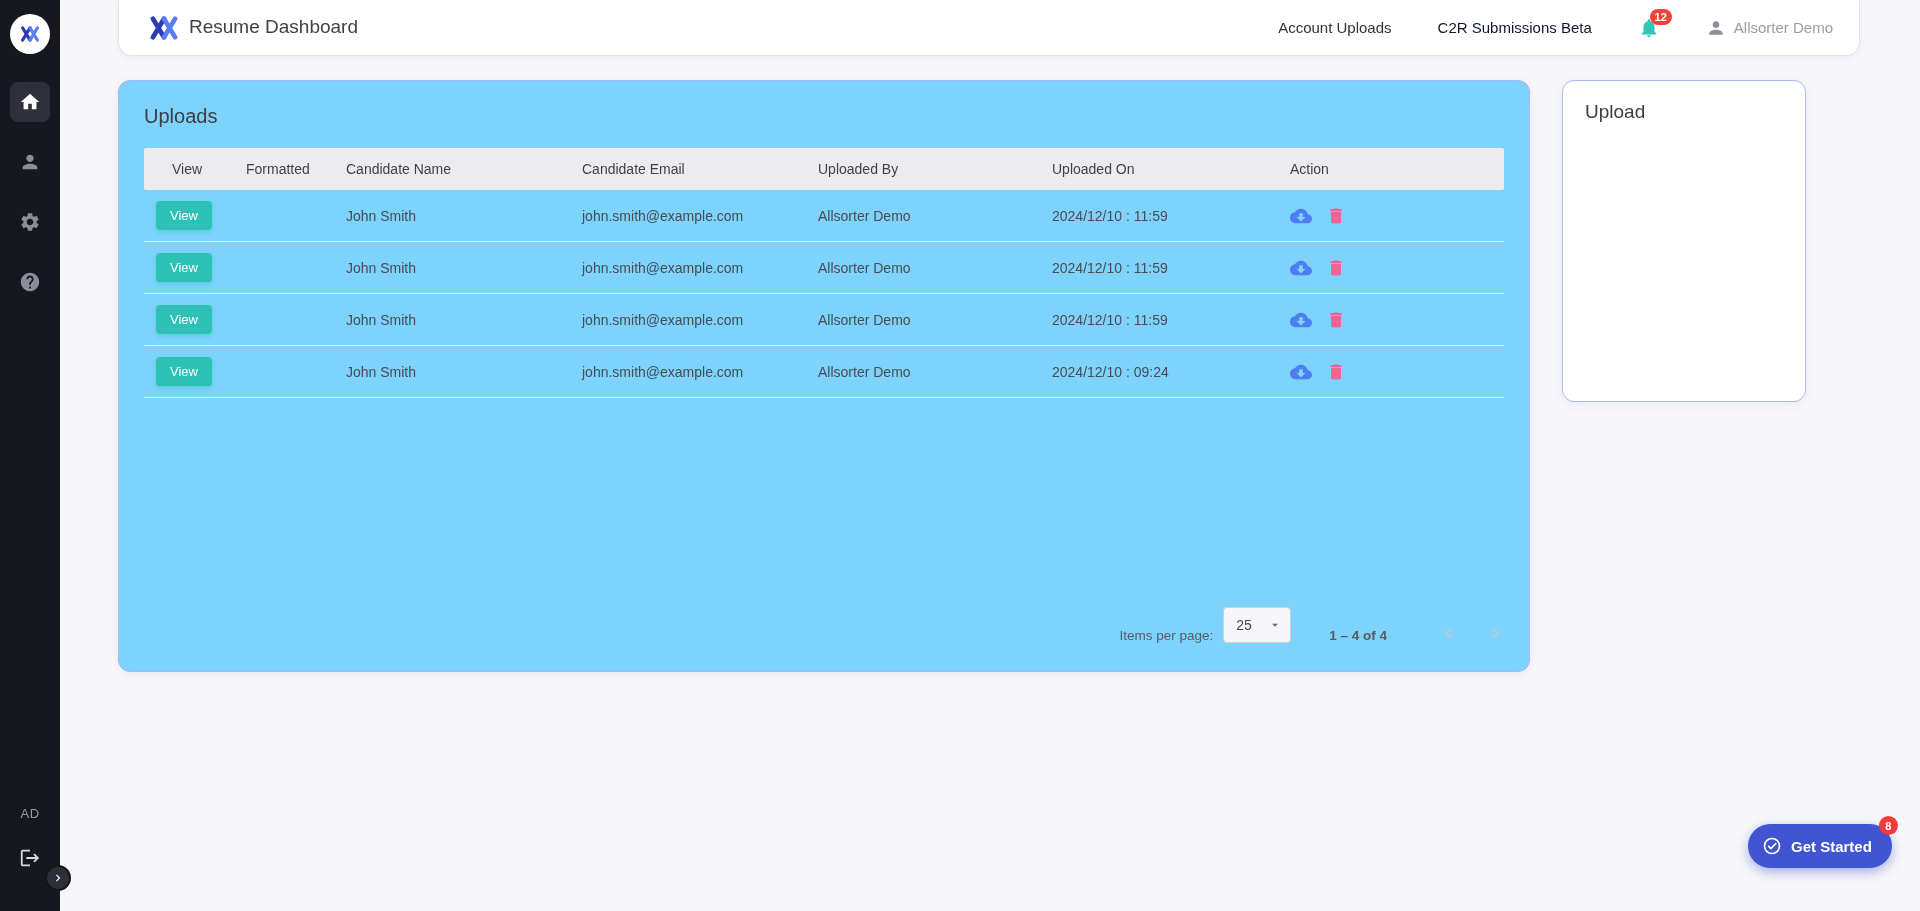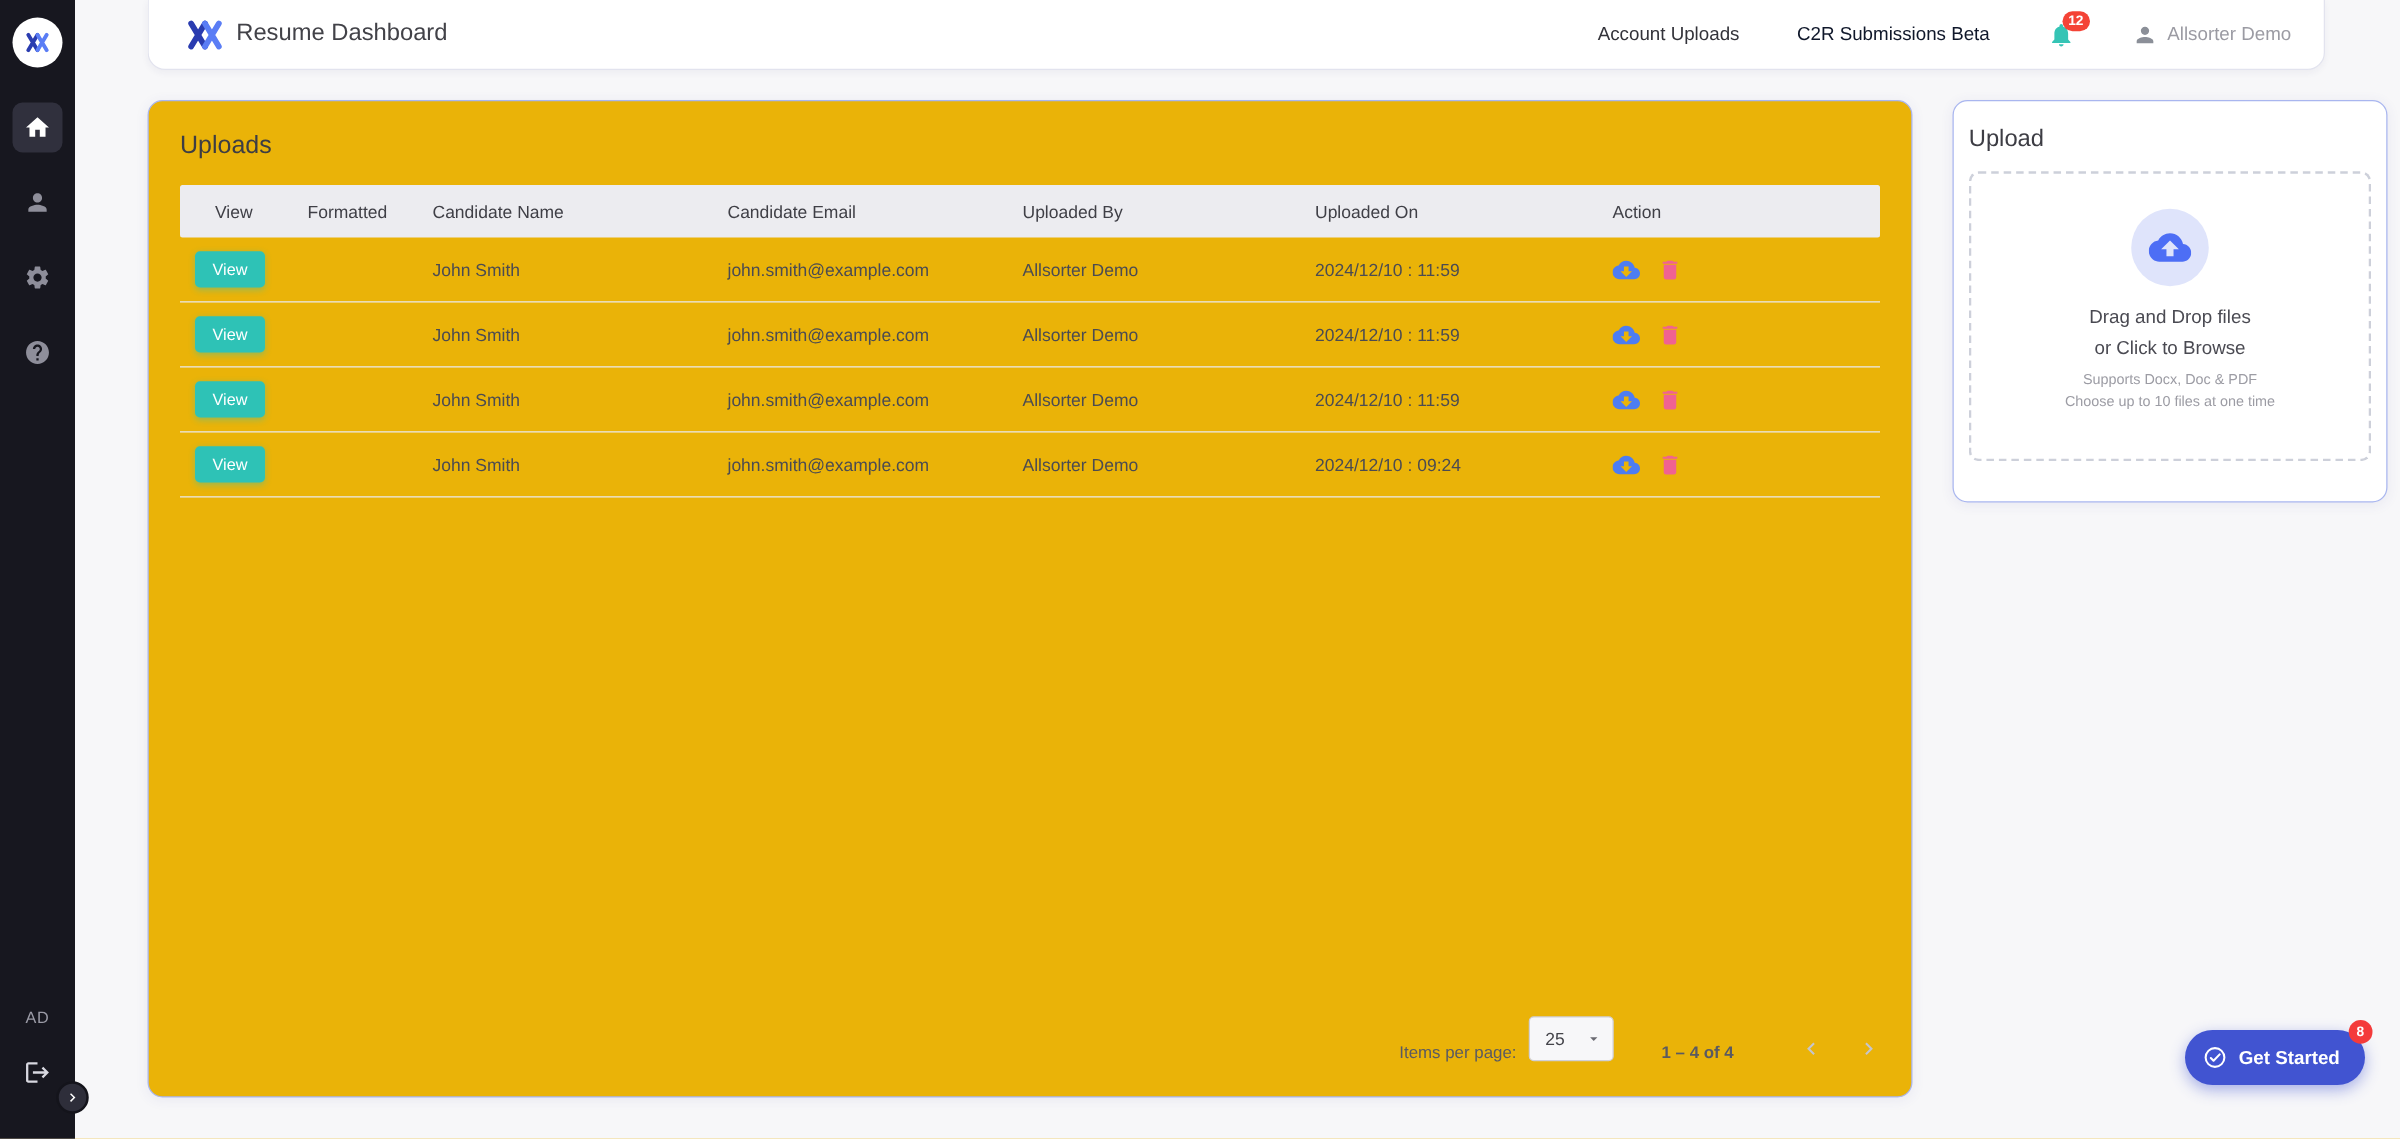"Uploads" .main-card { background: #eab308 -> #7dd3fc; height: 798px -> 592px }
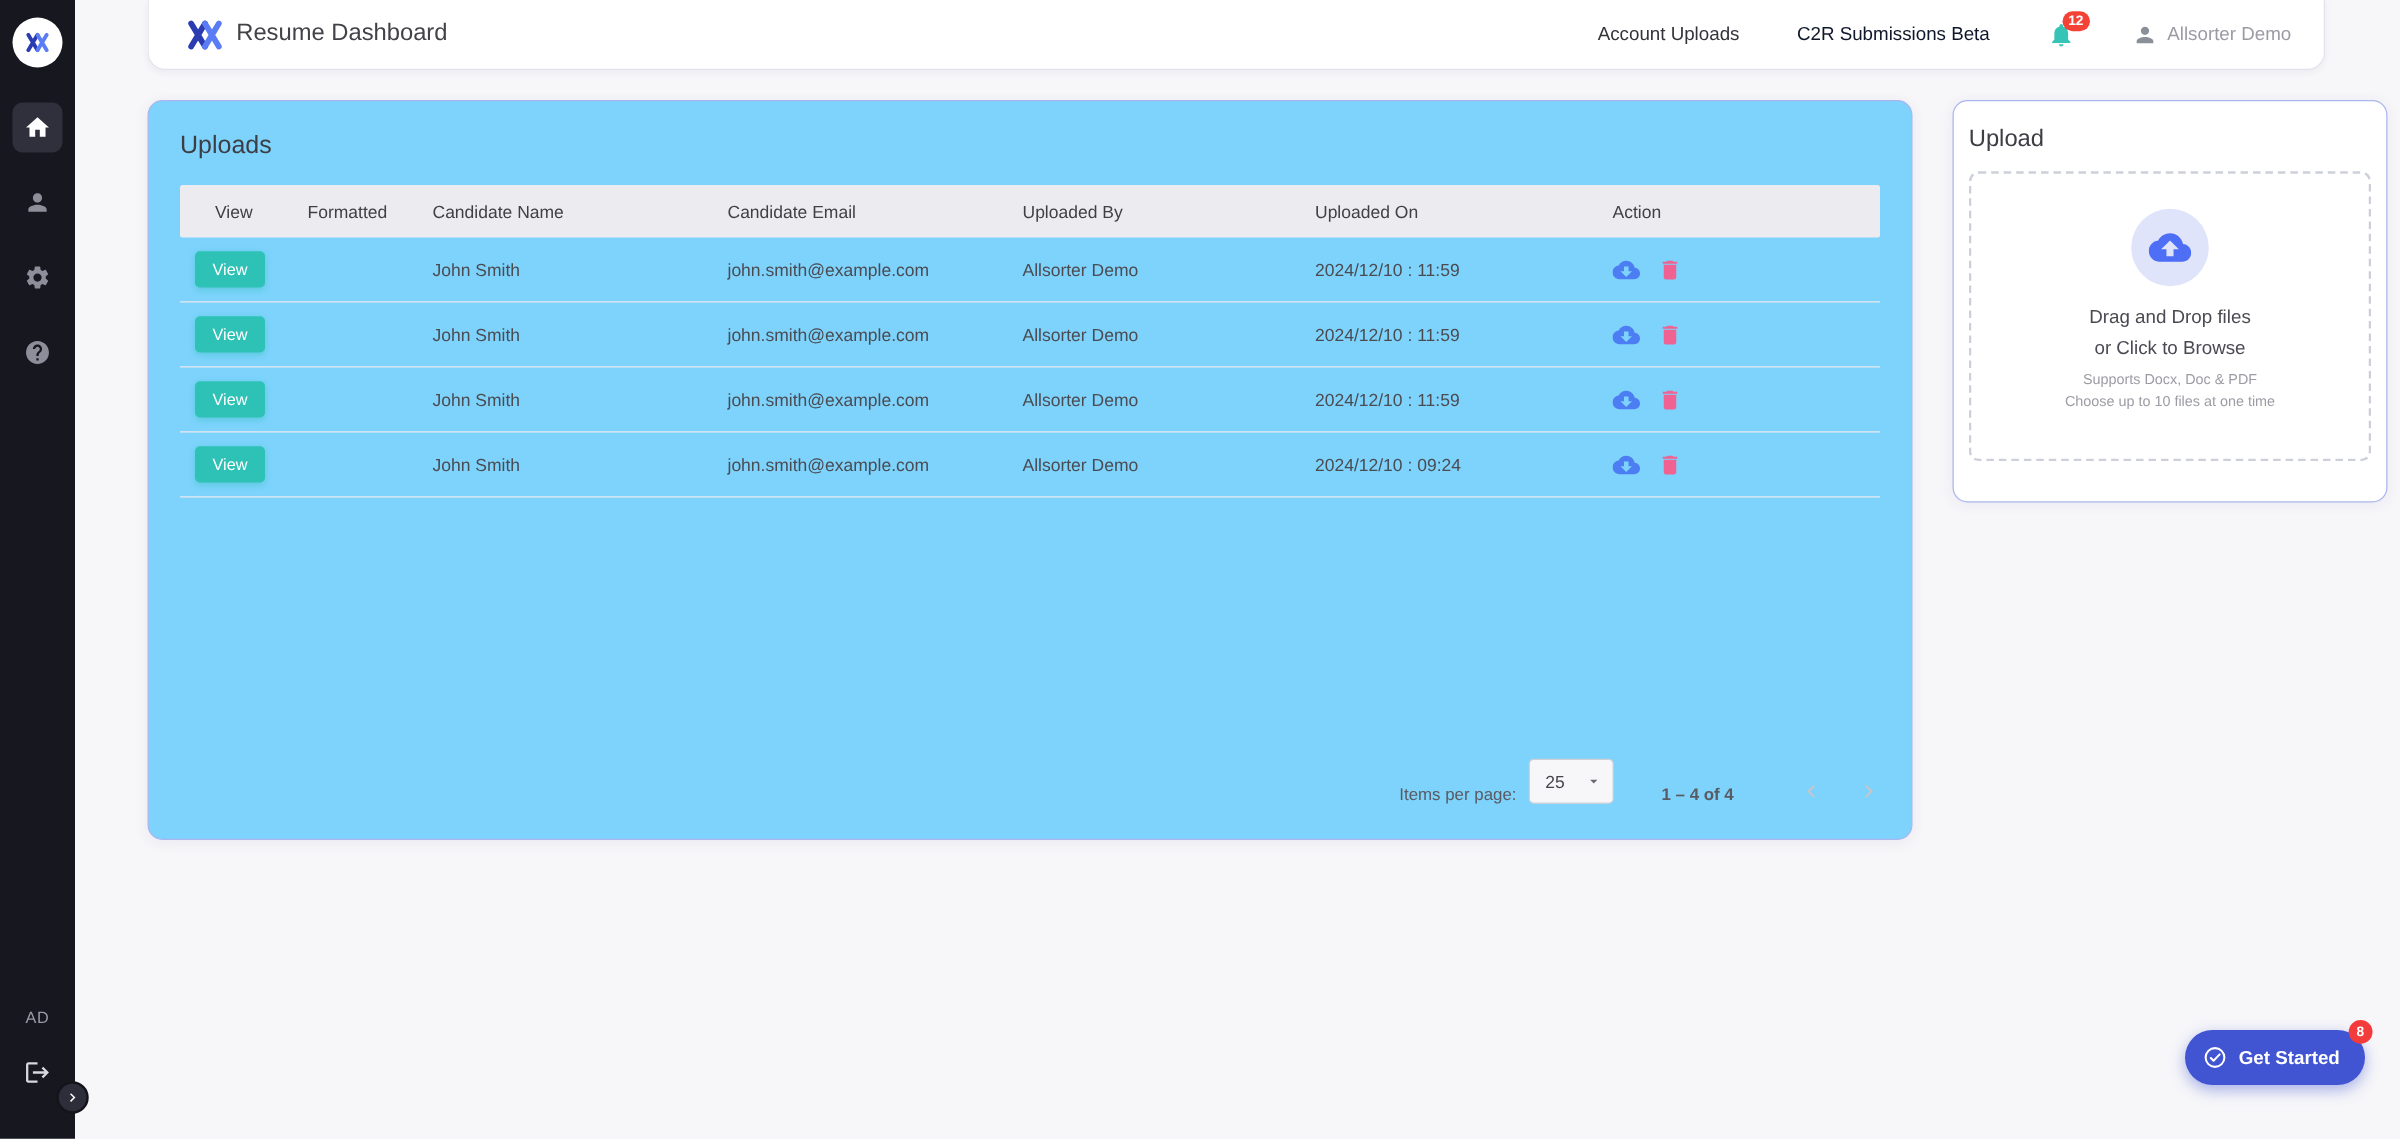"Upload" .right-card { padding: 20px 12px -> 20px 22px; width: 348px -> 244px }
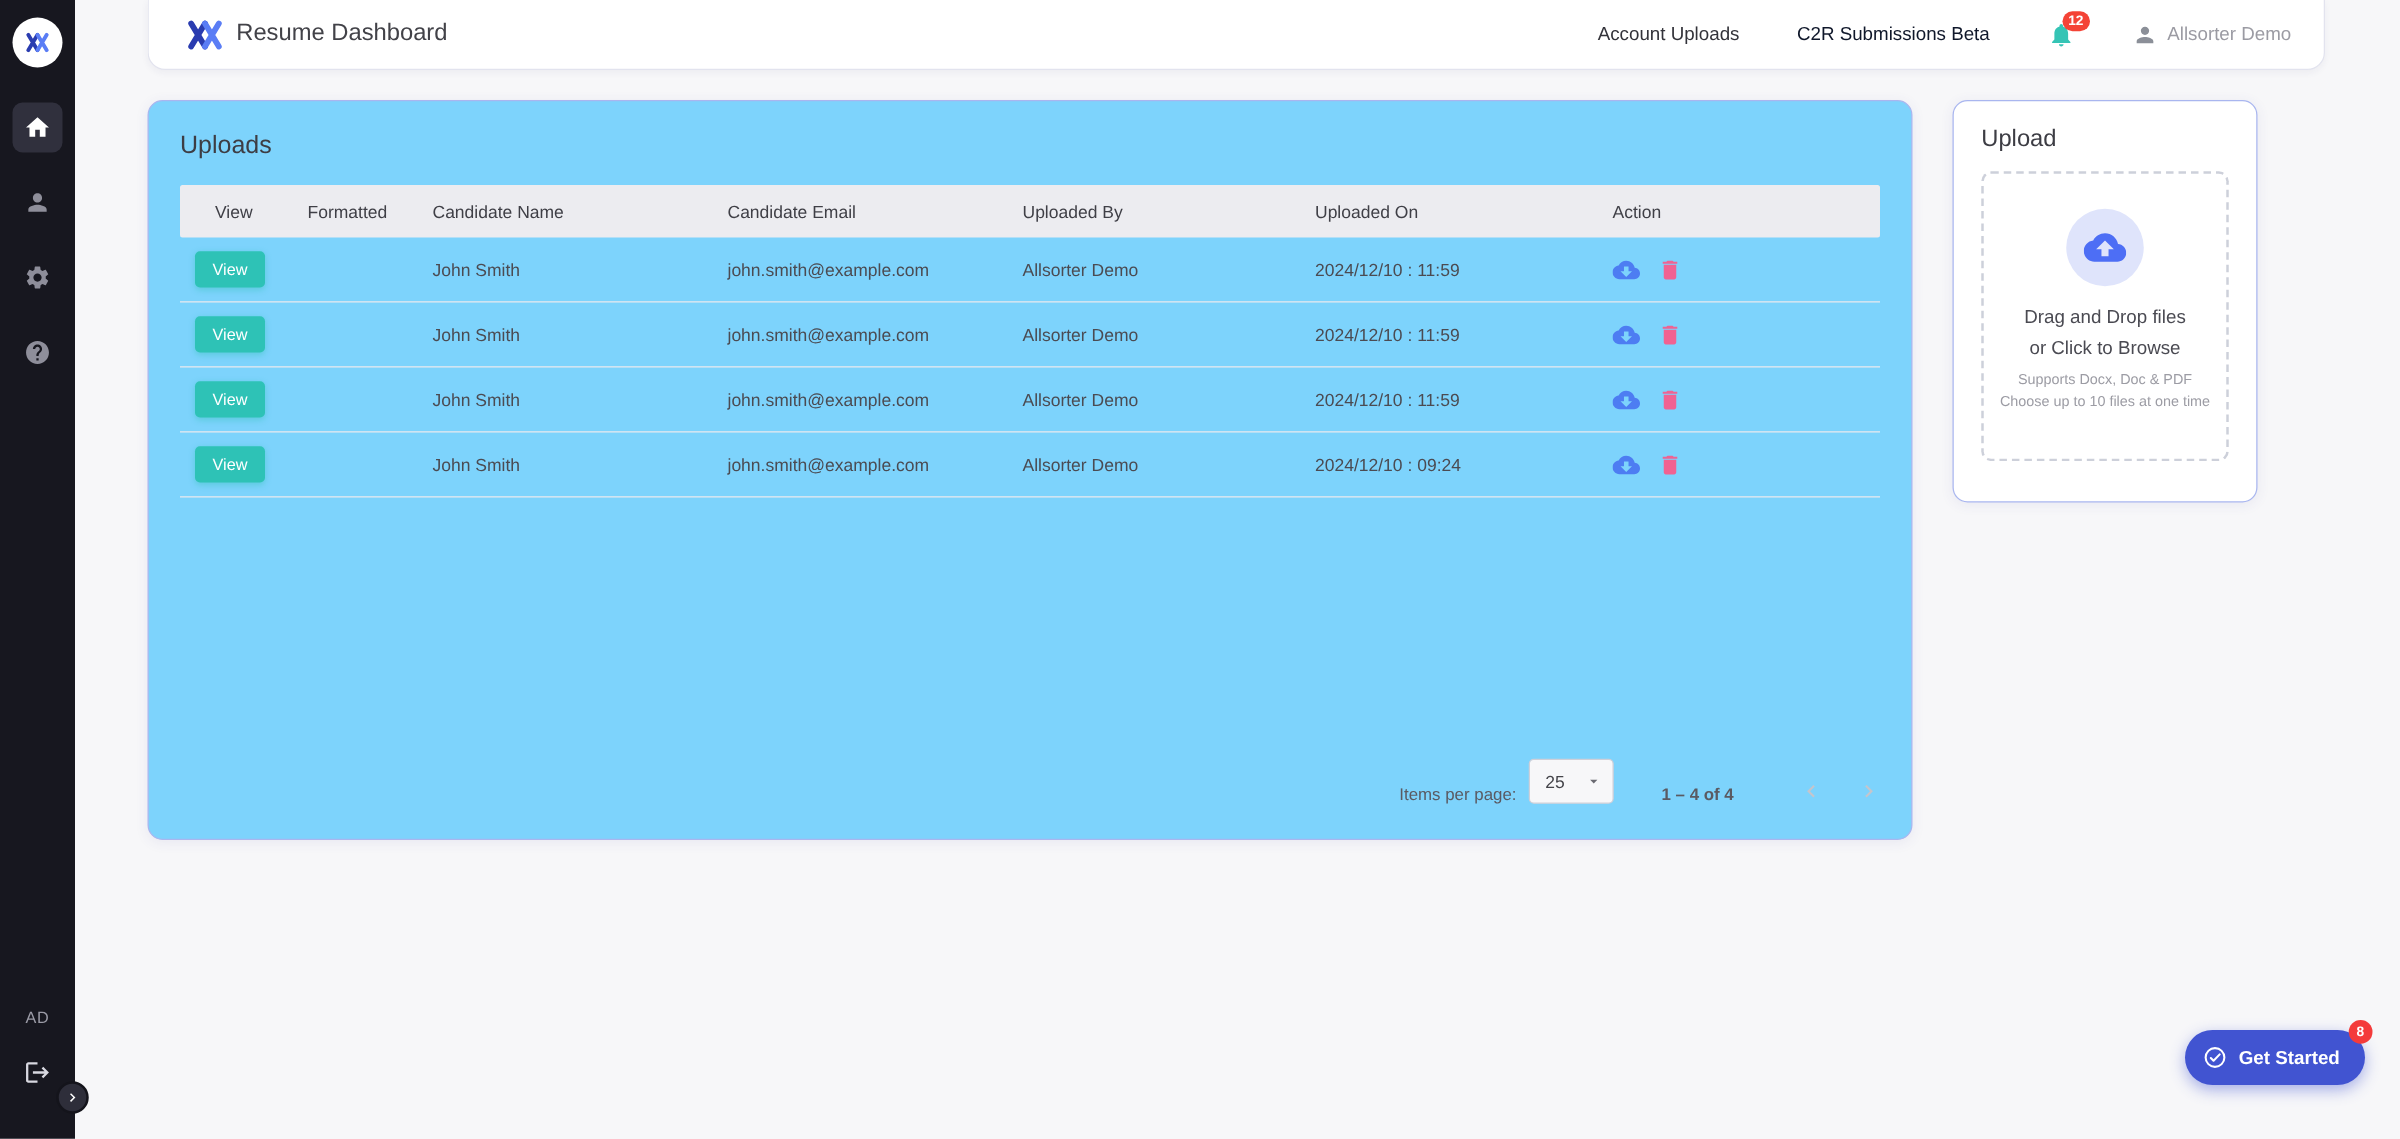"Drag and Drop files" div.dropzone { html: <div> <div> <svg> <path></path> </svg> </div> <div>Drag and Drop files</div> <div>or Click to Browse</div> <div>Supports Docx, Doc &amp; PDF</div> <div>Choose up to 10 files at one time</div> </div> -> none }
